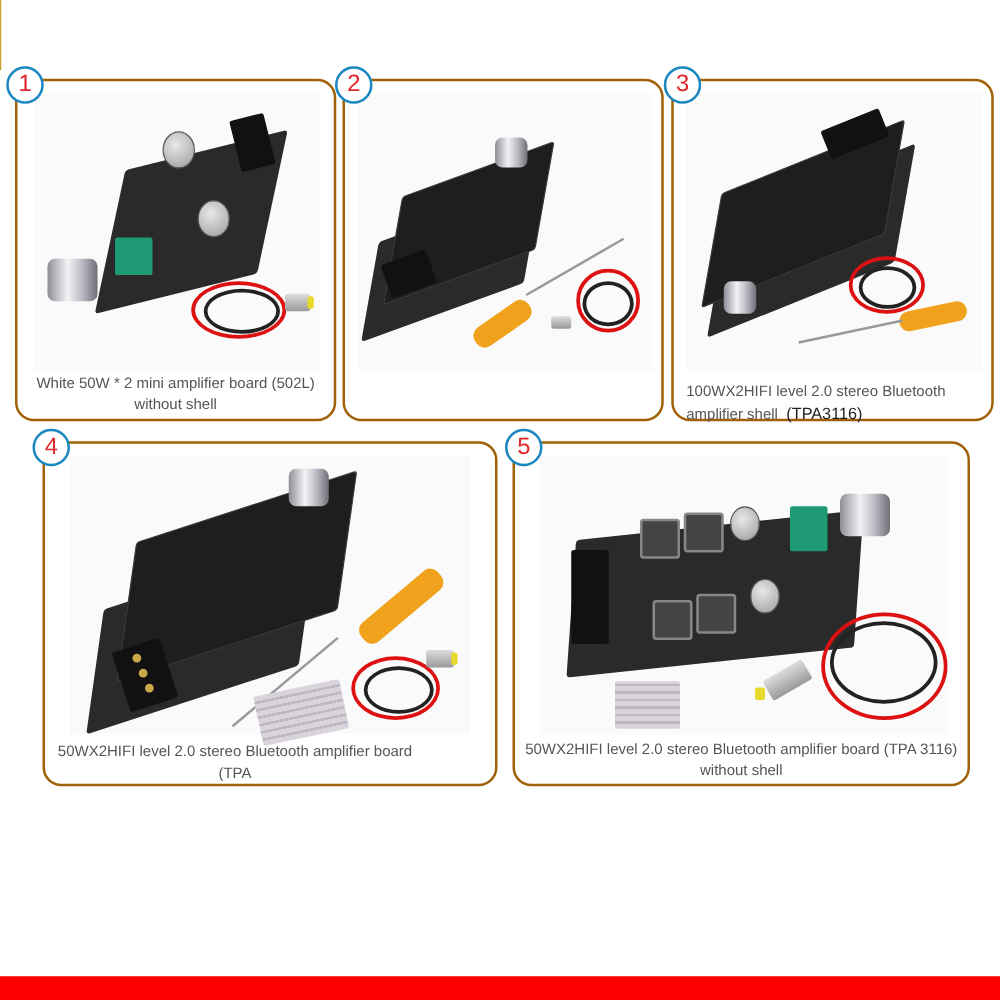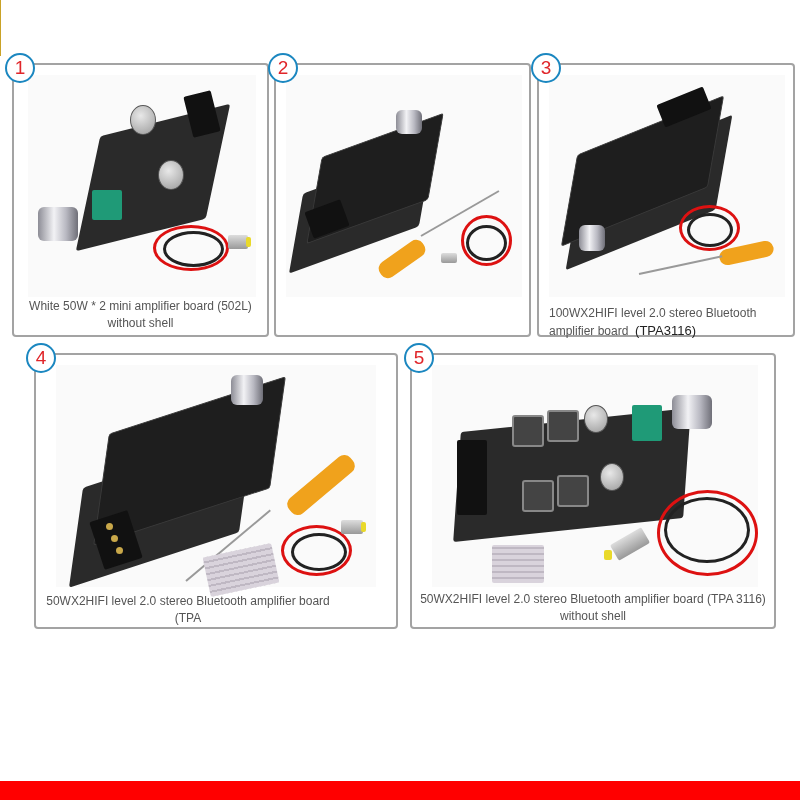"White 50W * 2 mini" .card { border: 2px solid #a3a3a3 -> 2px solid #a16207; border-radius: 4px -> 15px }
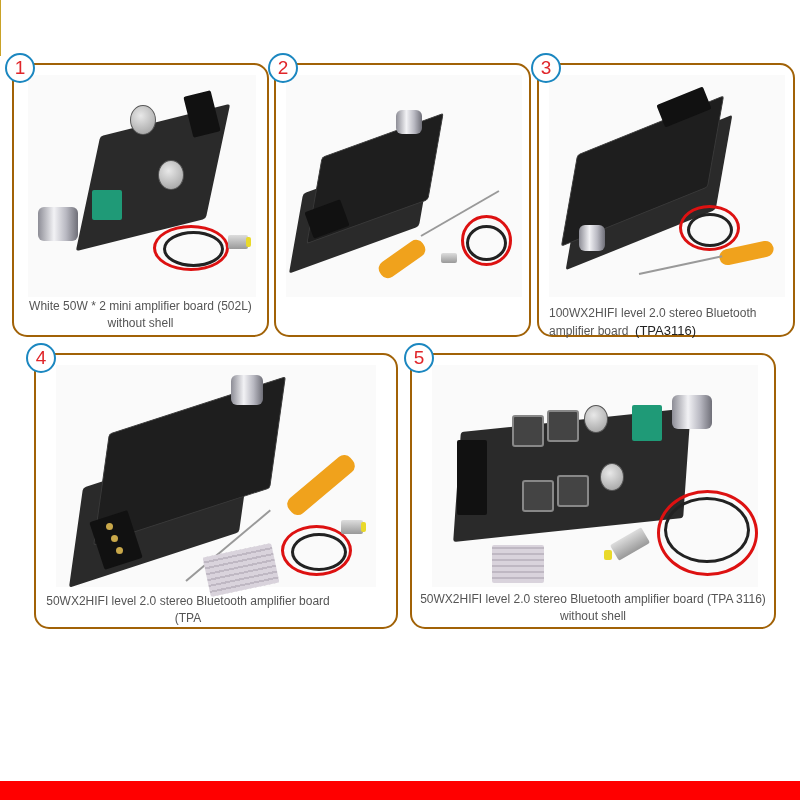"amplifier board" span { text: board -> shell }
